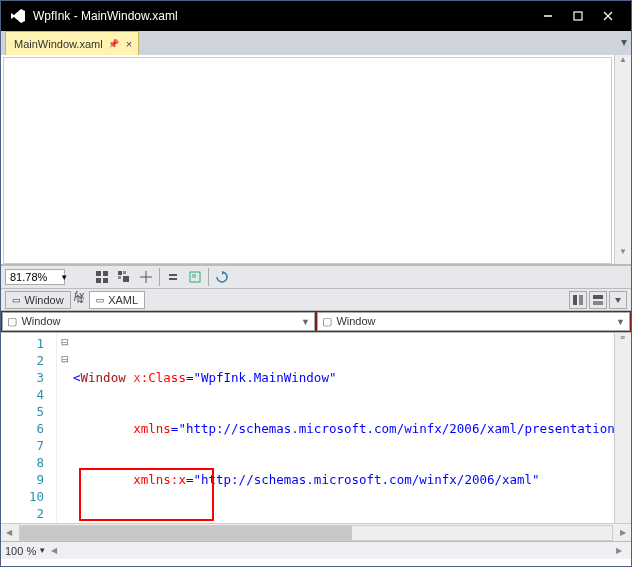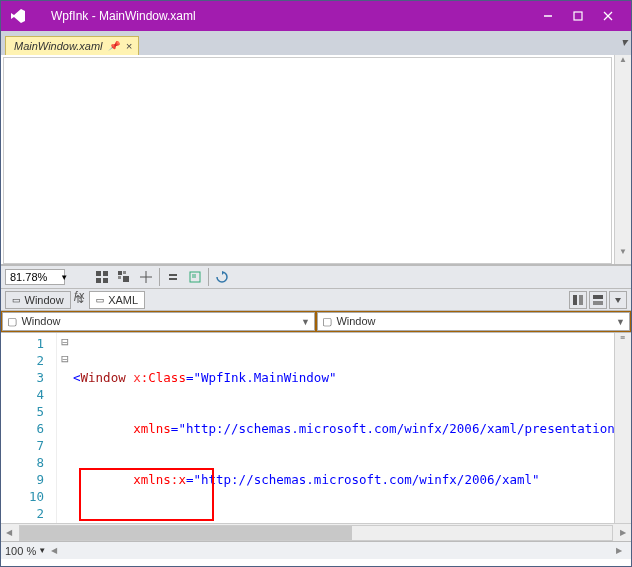"WpfInk - MainWindow.xaml" .titlebar { background: #a21caf -> #000000; gap: 18px -> none }
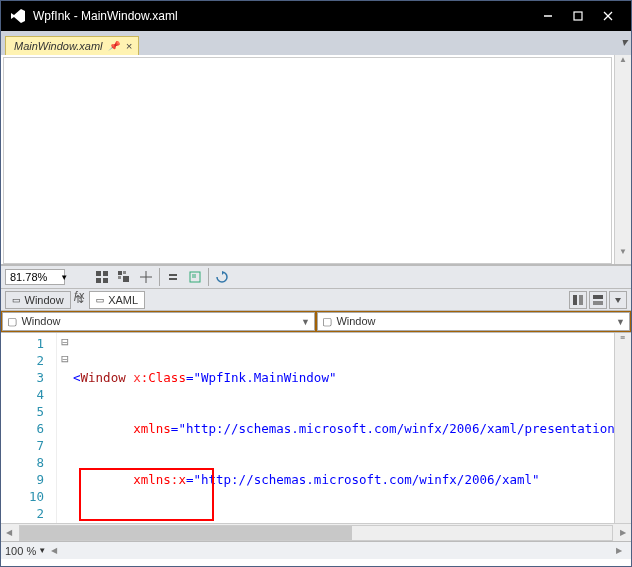"MainWindow.xaml" .tabstrip { align-items: flex-end -> none; font-style: italic -> none }
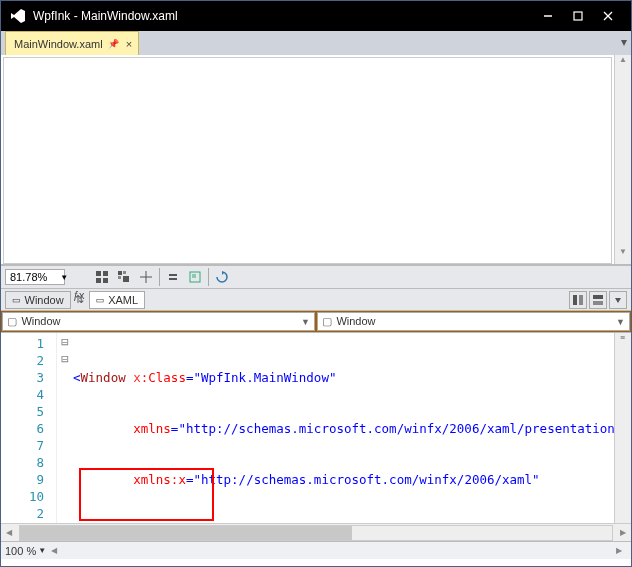"▢ Window" .breadcrumb-row { background: #a16207 -> #7f1d1d }
